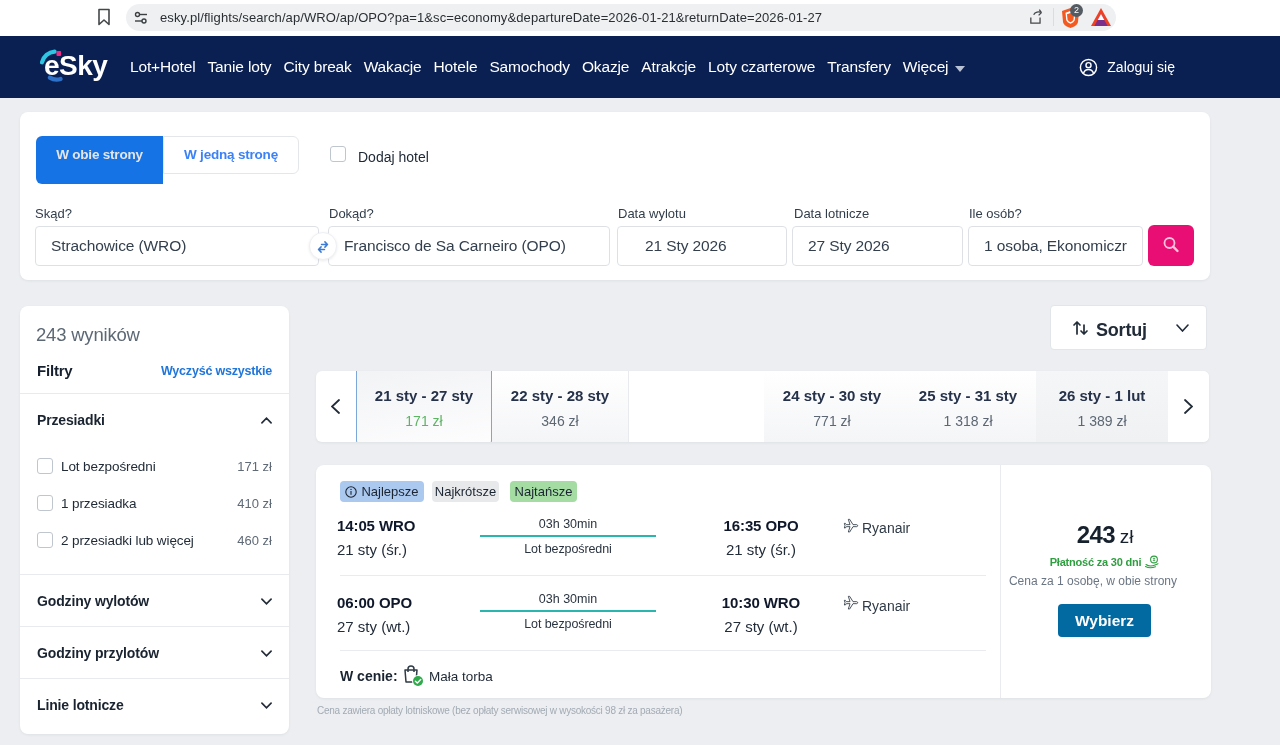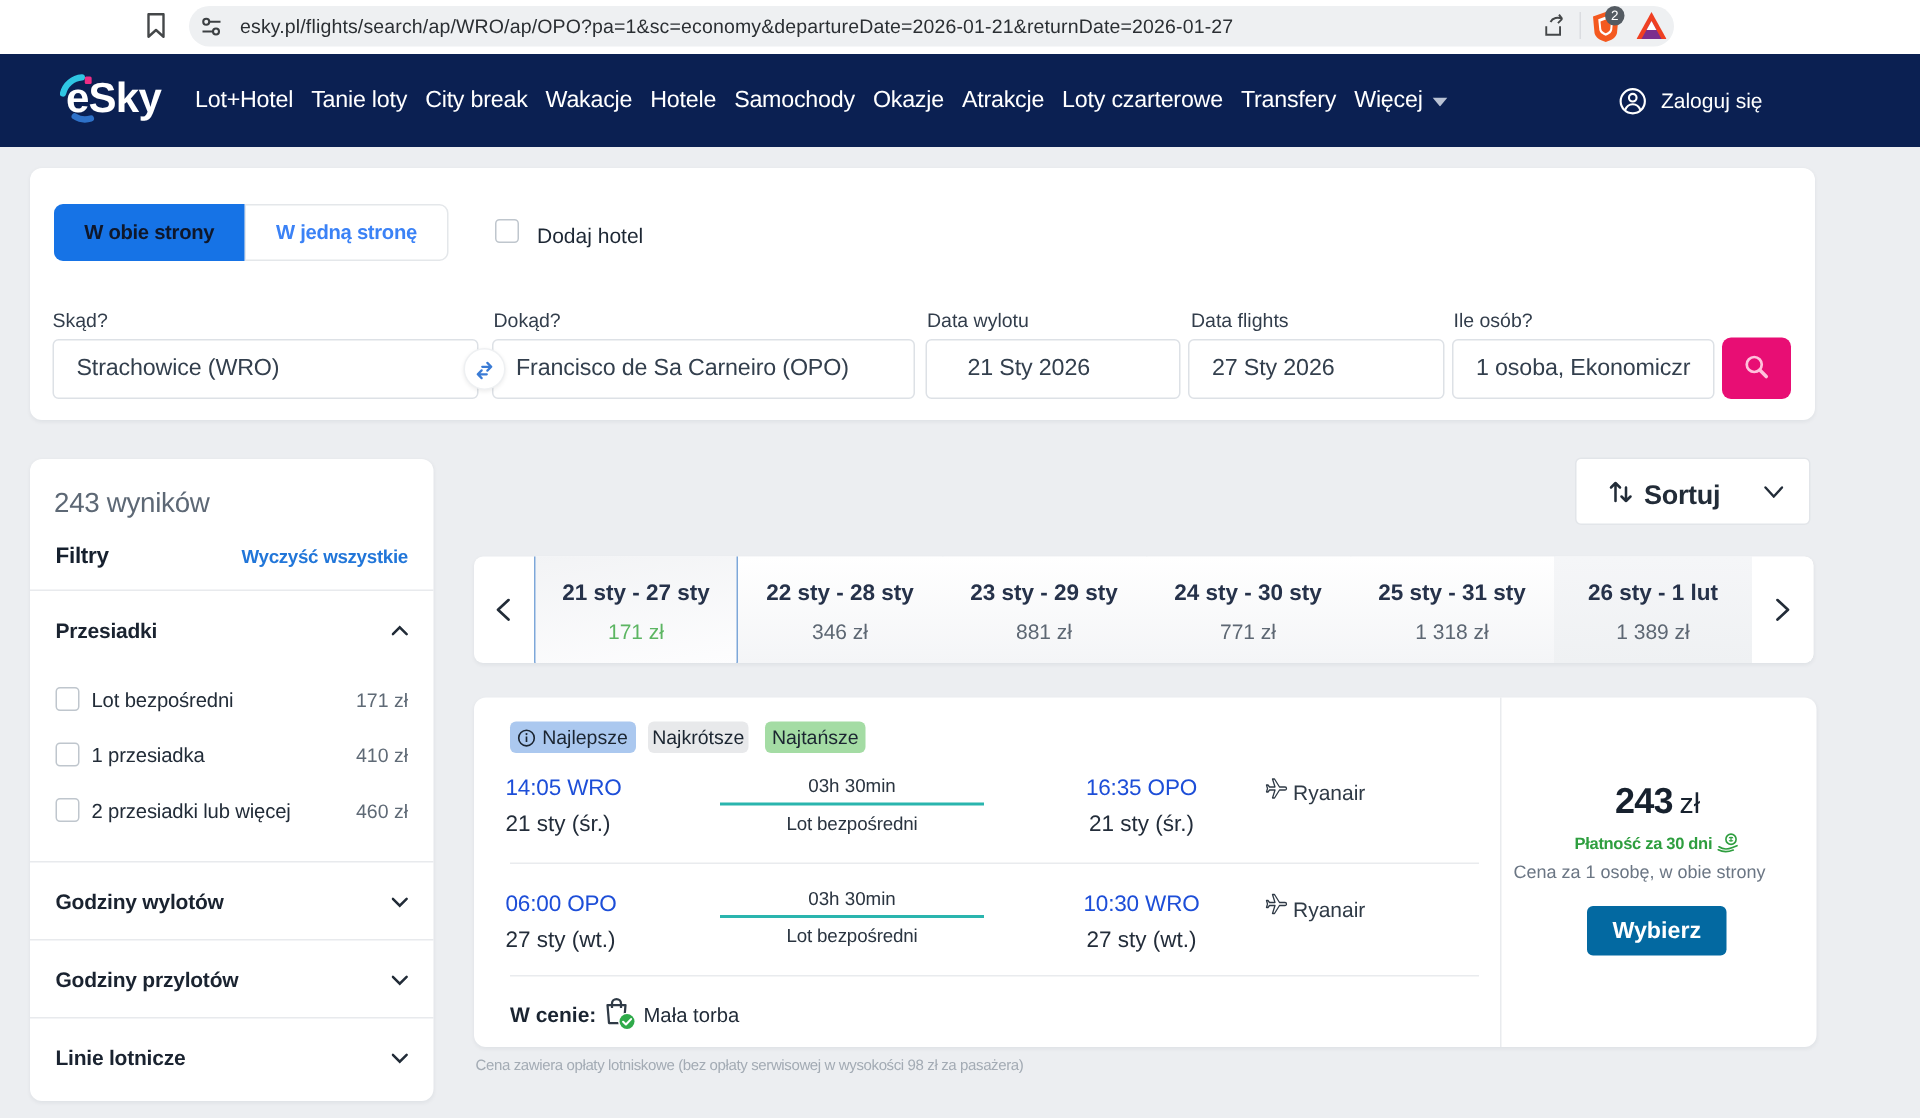"W obie strony" .tab1 { color: #0f172a -> #e5e5e5; height: 38px -> 48px }
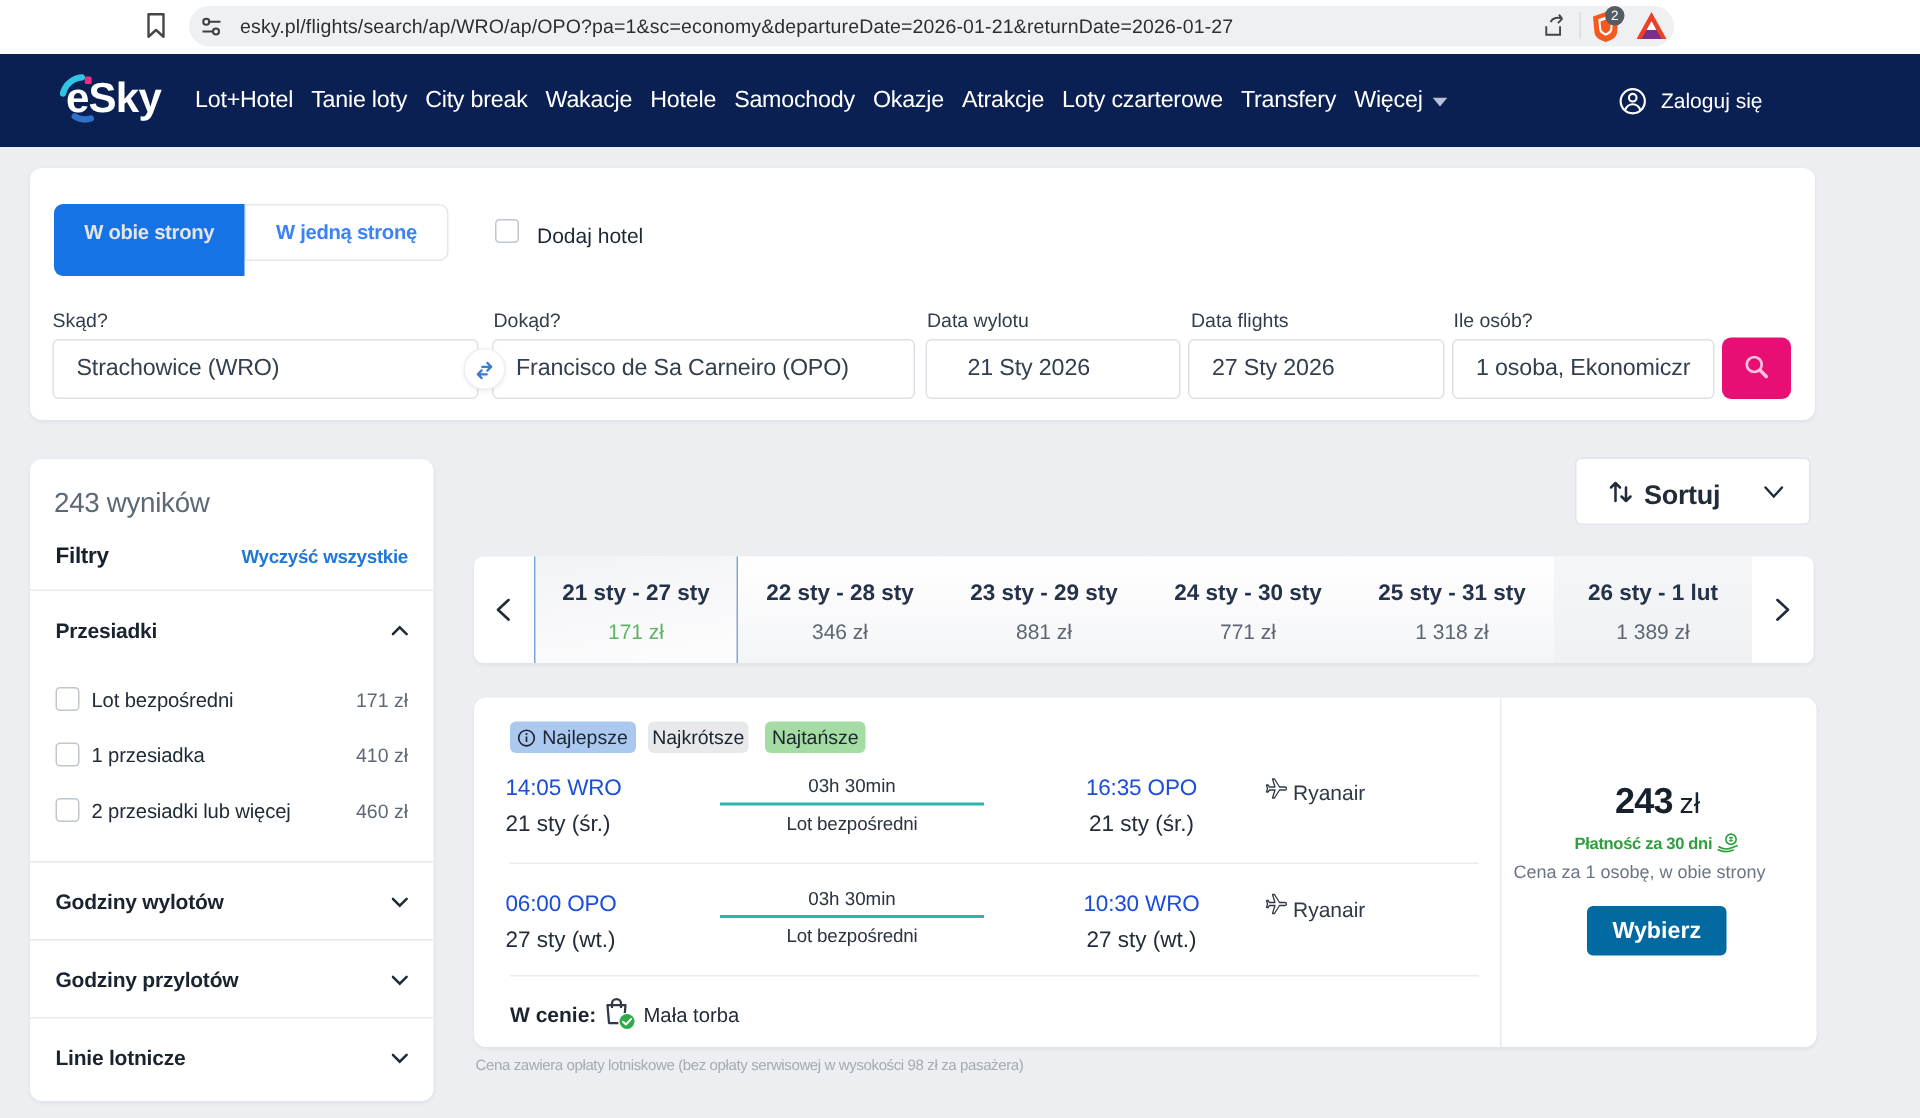"Data flights" div.flabel { text: flights -> lotnicze }
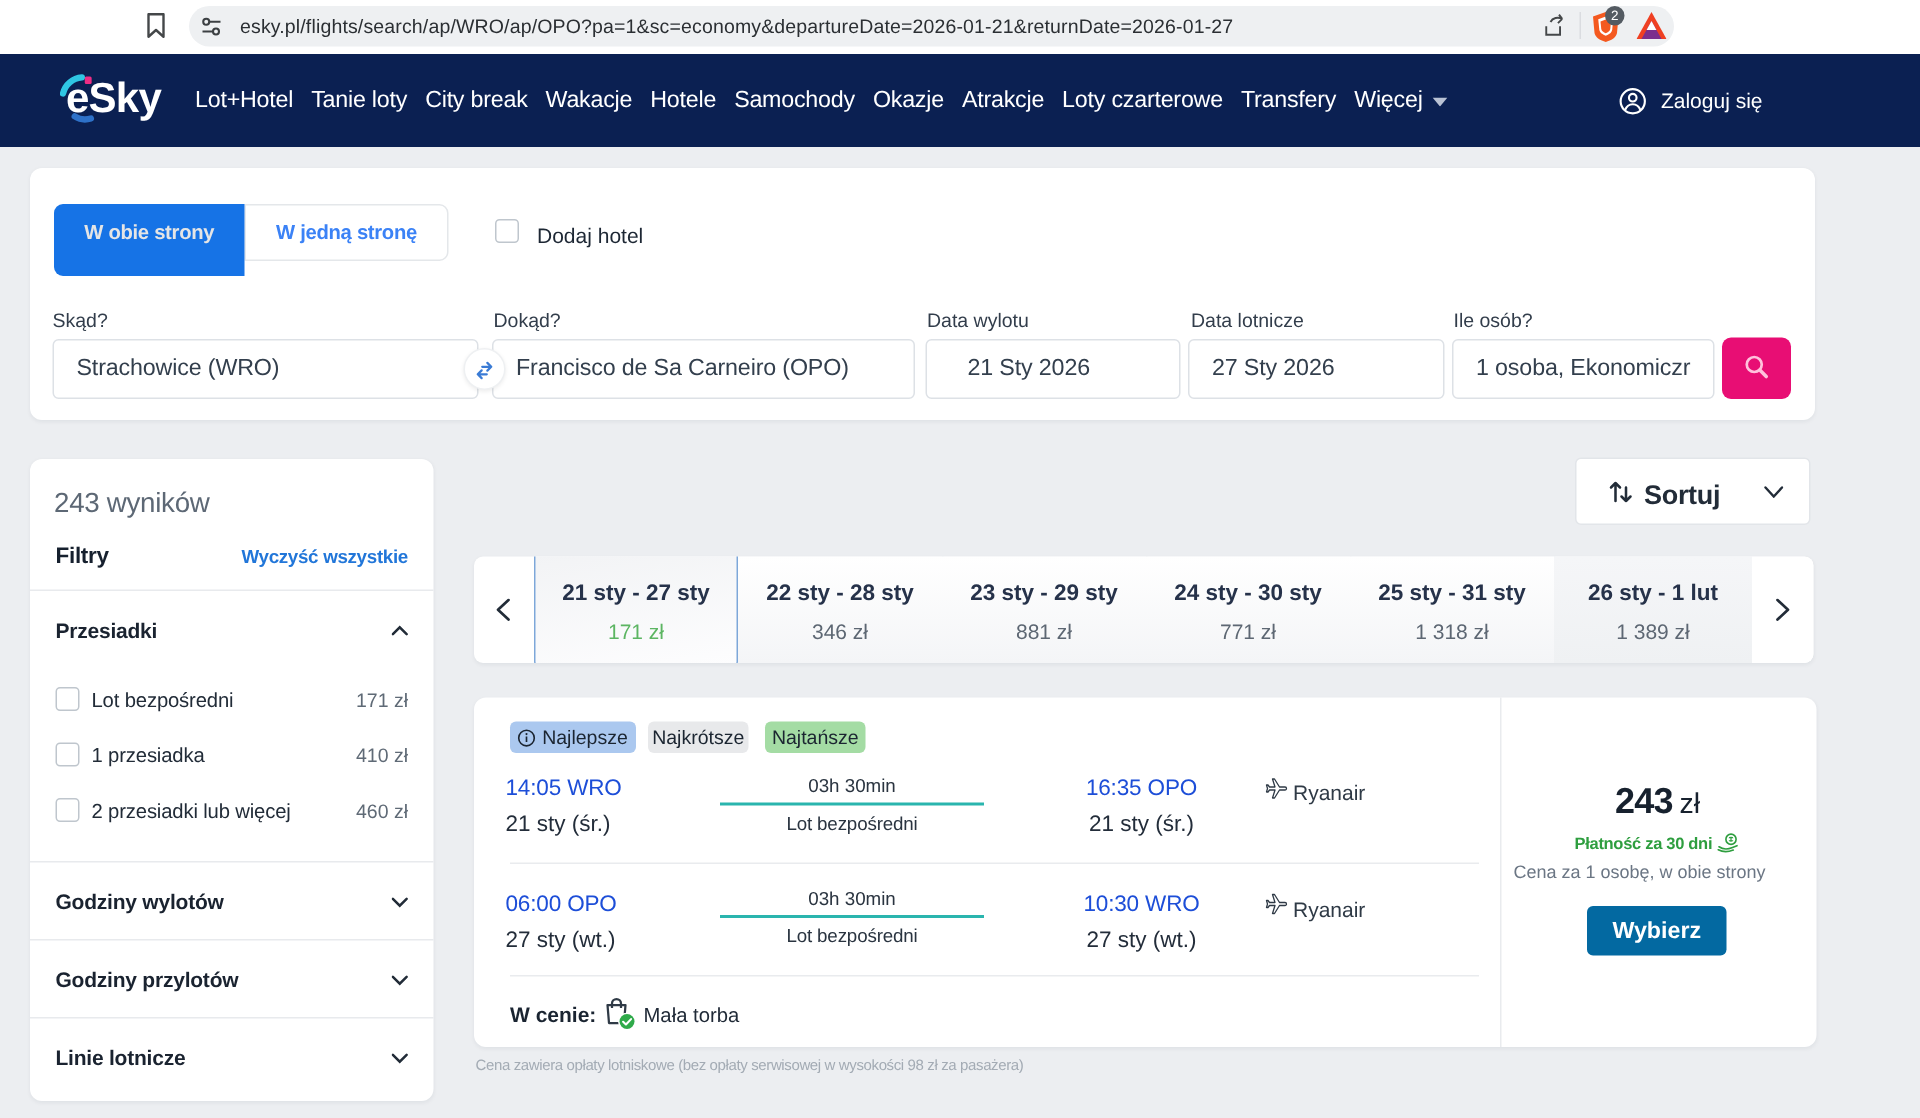"23 sty - 29 sty" div.dtab { html: <div> <div>23 sty - 29 sty</div> <div>881 zł</div> </div> -> none }
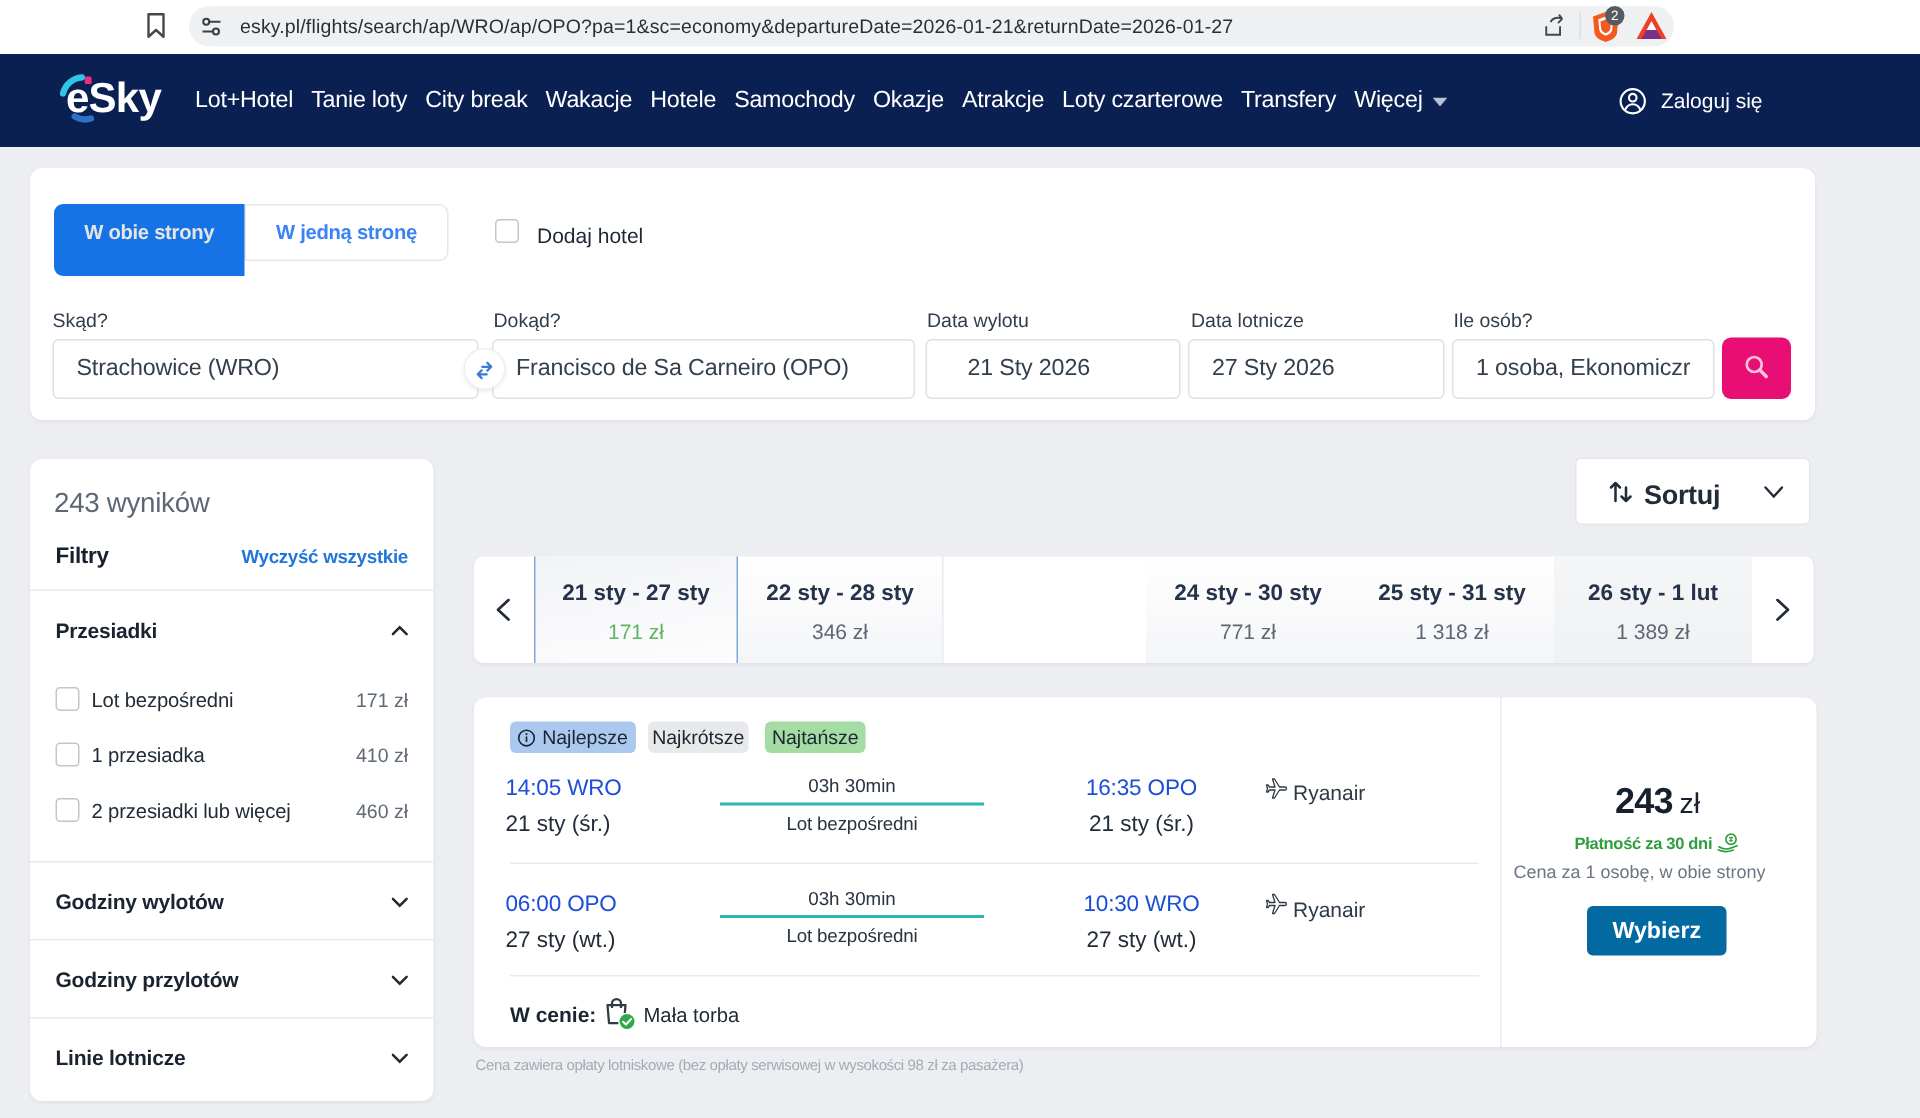"14:05 WRO" .t1 { color: #1d4ed8 -> #0f172a; font-weight: normal -> bold }
